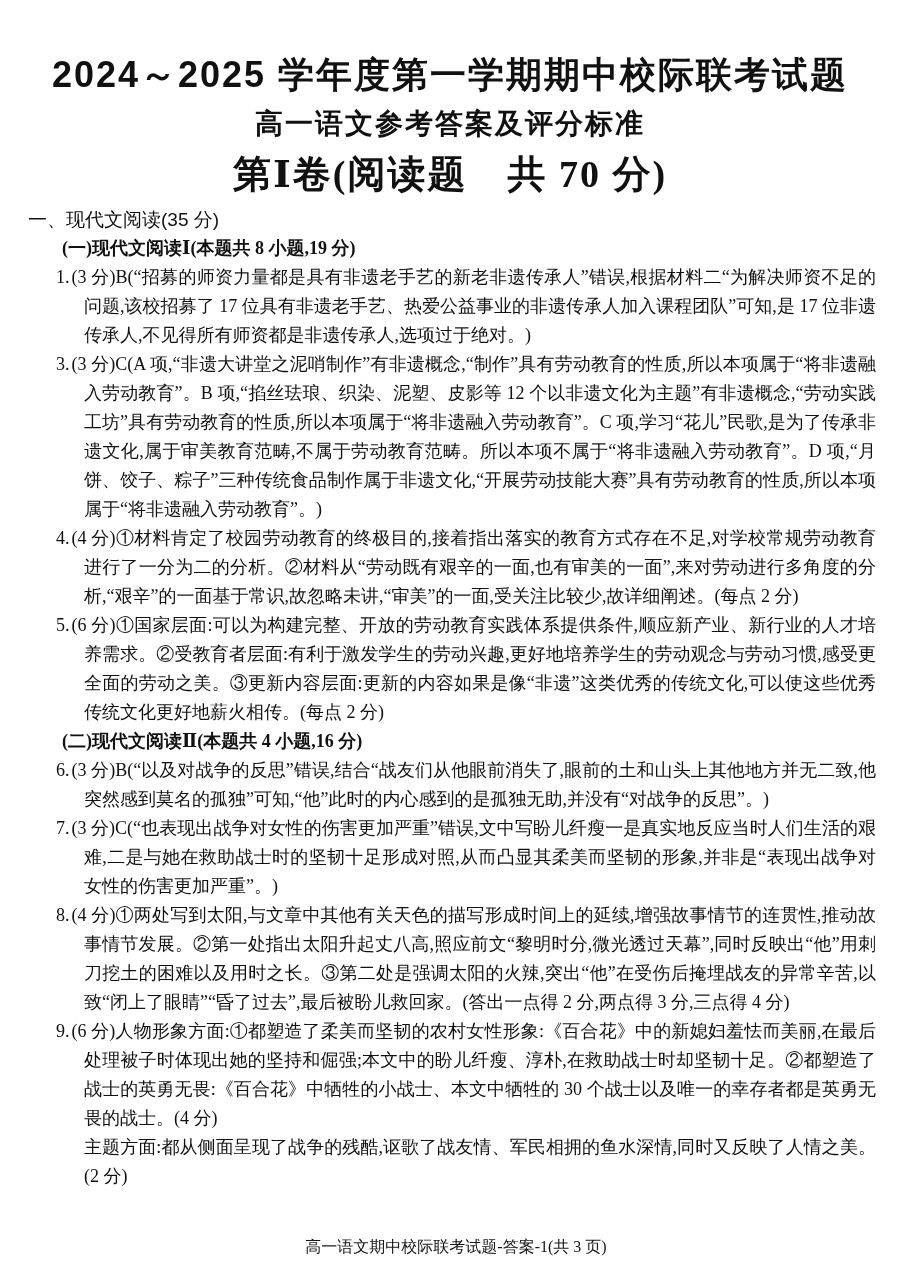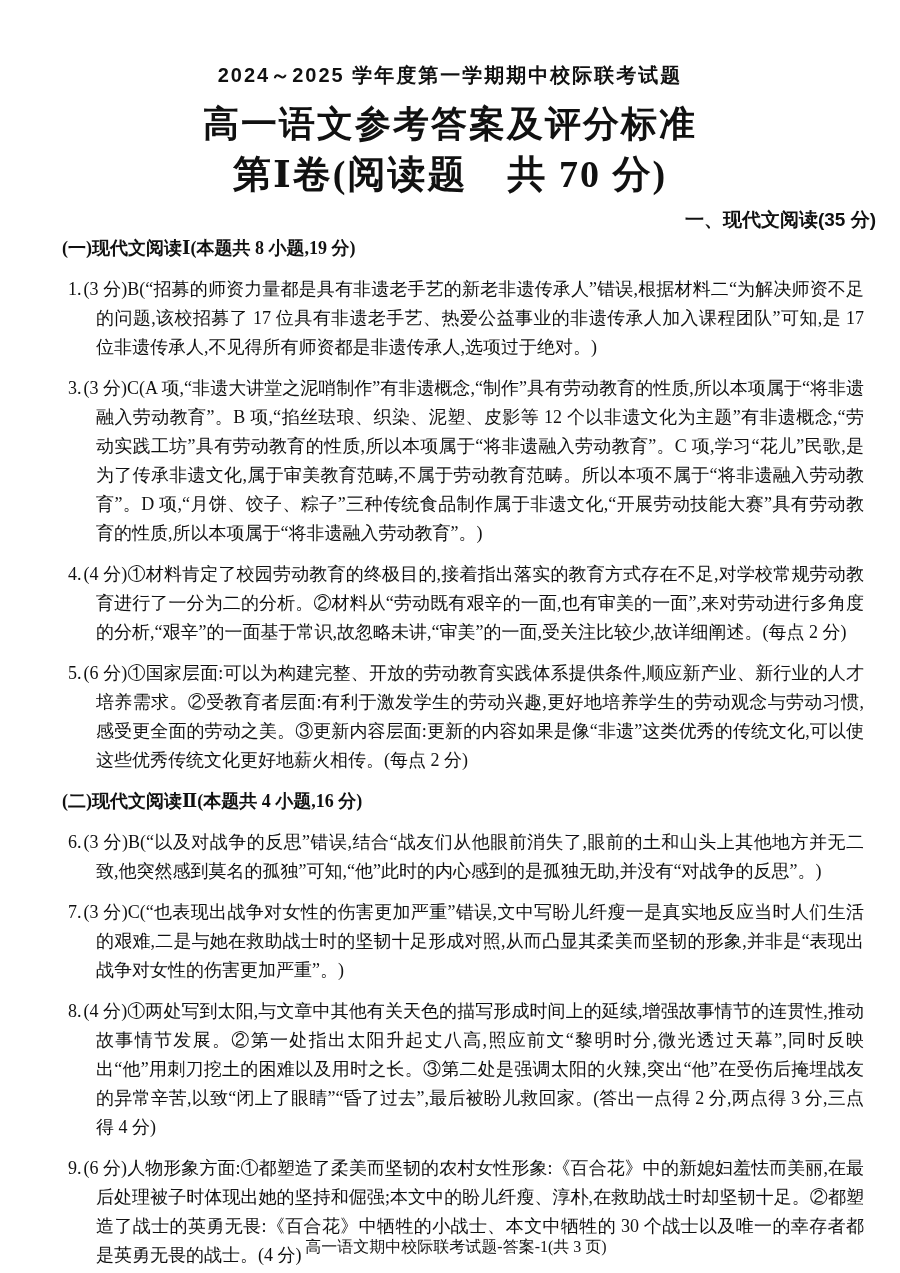"2024～2025 学年度第一学期期中校际联考试题" .title-main { font-size: 20px -> 36px }
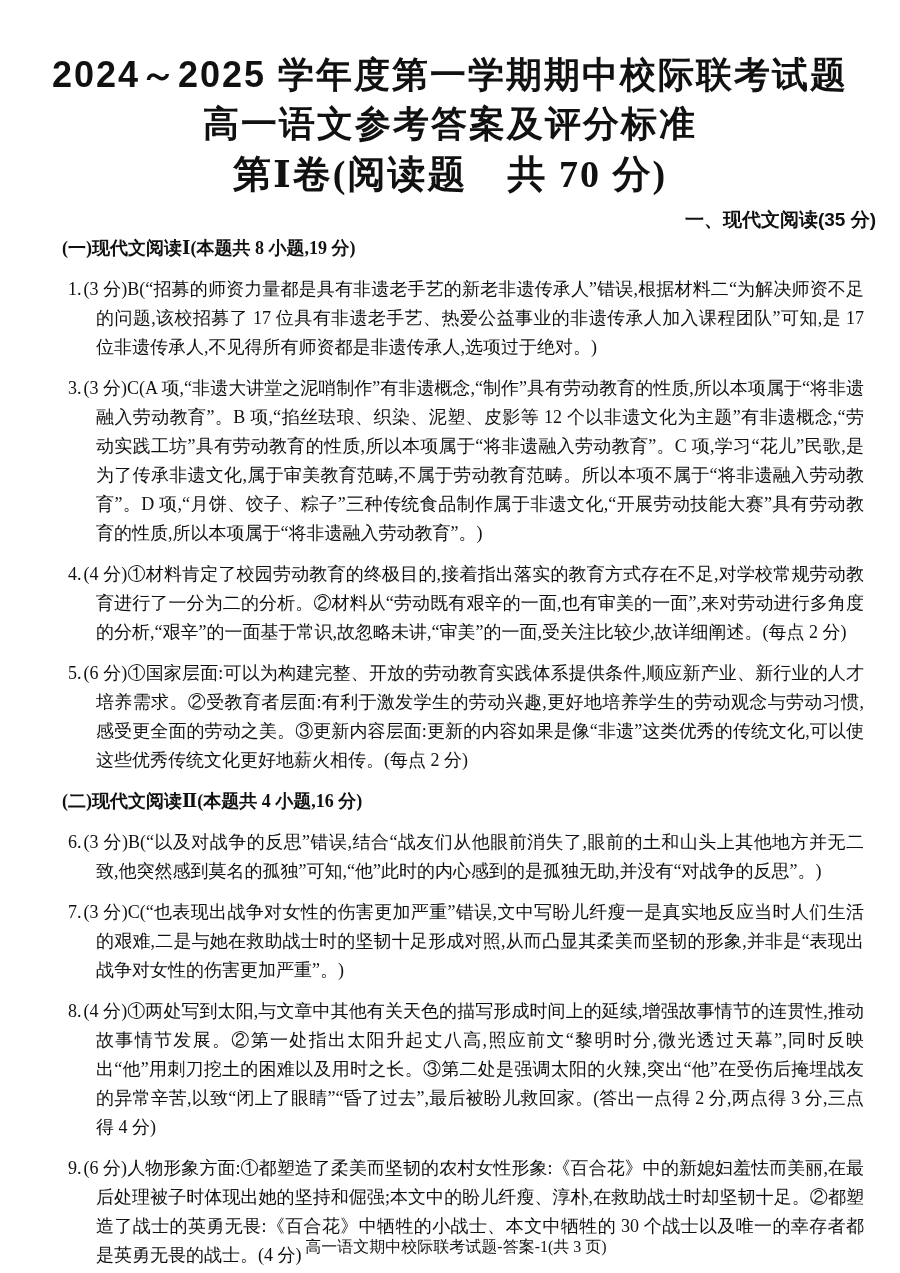"高一语文参考答案及评分标准" .title-sub { font-size: 36px -> 28px }
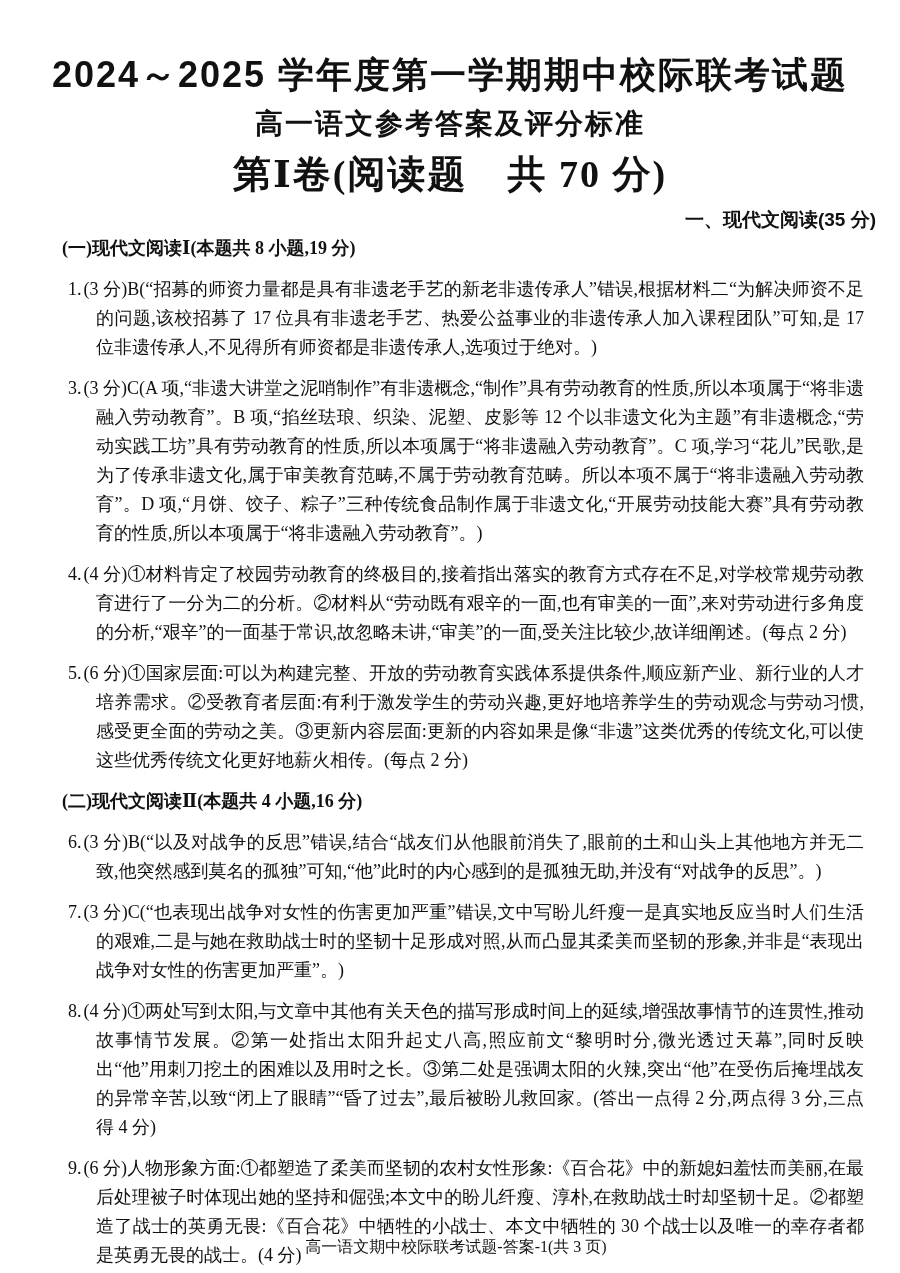"一、现代文阅读(35 分)" .sec-heading { font-weight: 700 -> 400; text-align: right -> left }
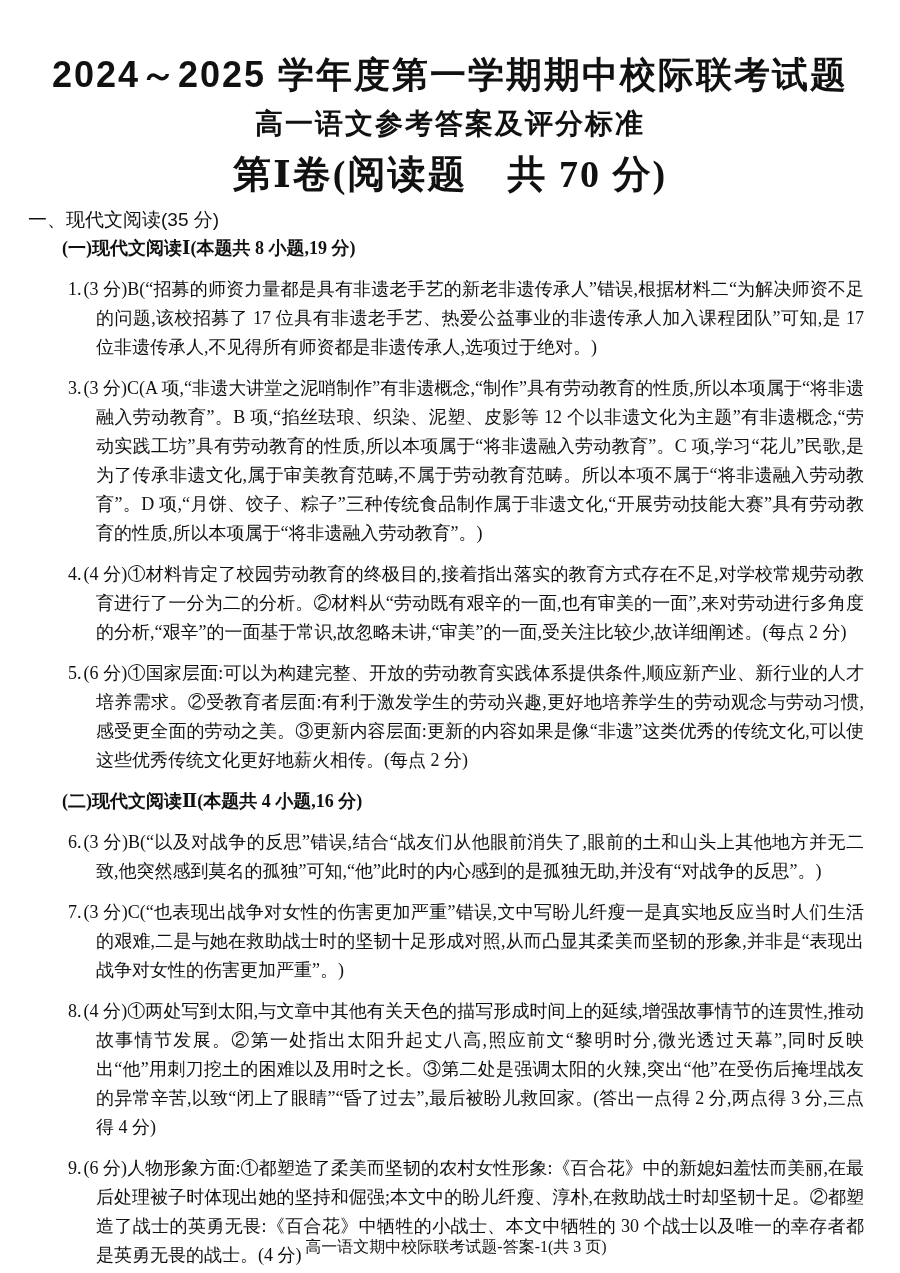"1.(3" .item { margin: 12px -> 0 }
